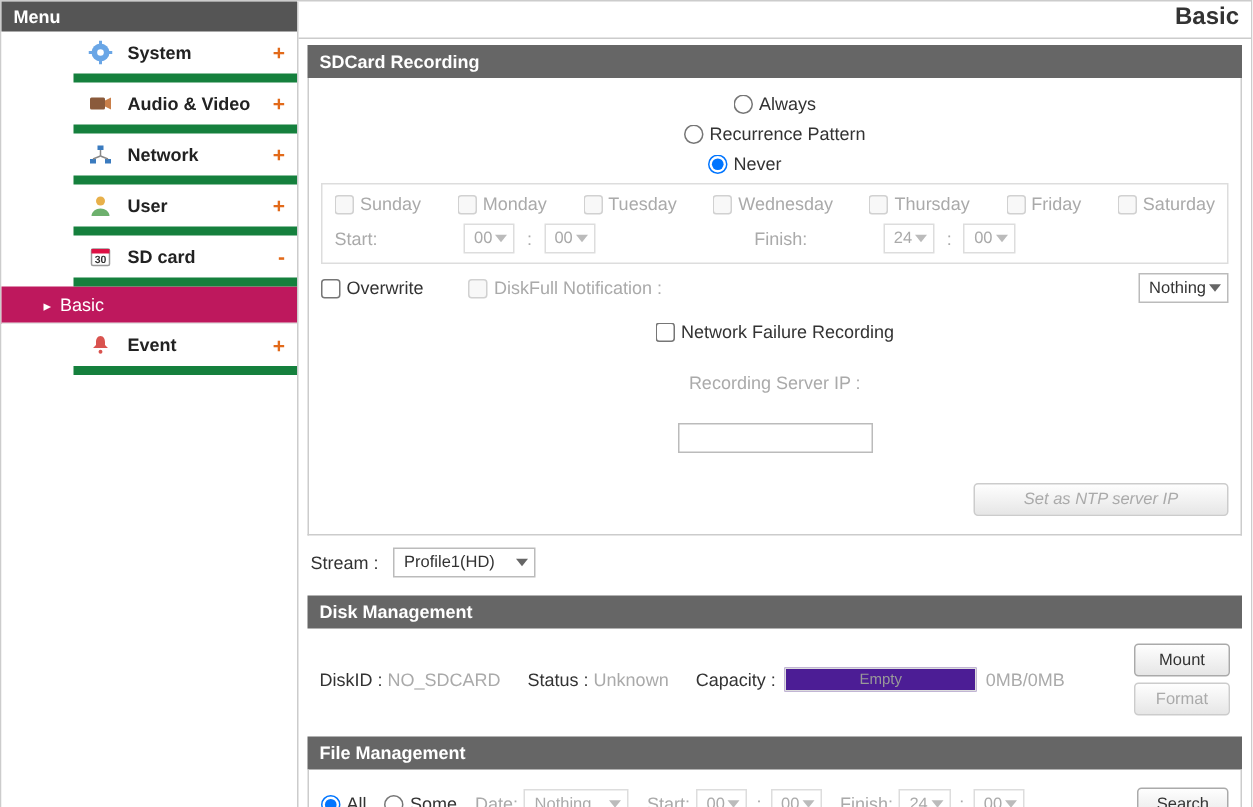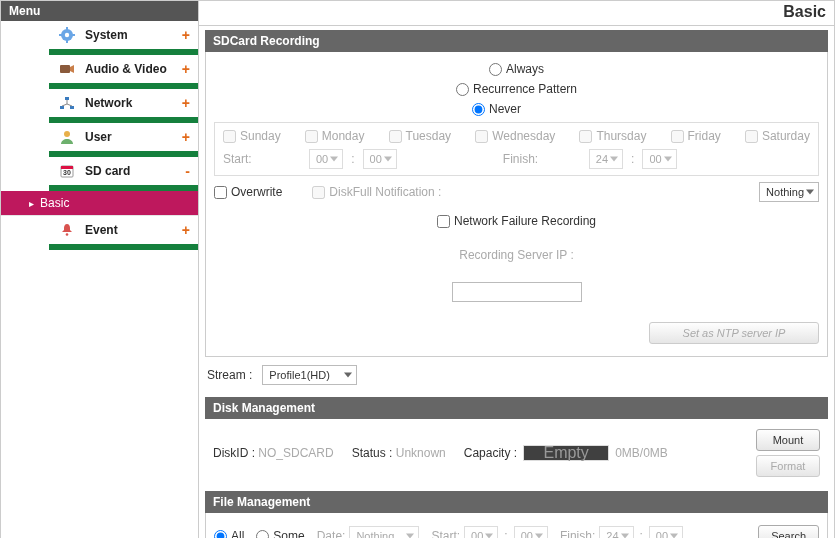"Empty" .cap-prog { background: #404040 -> #4c1d95; font-size: 16px -> 10px; width: 86px -> 128px }
